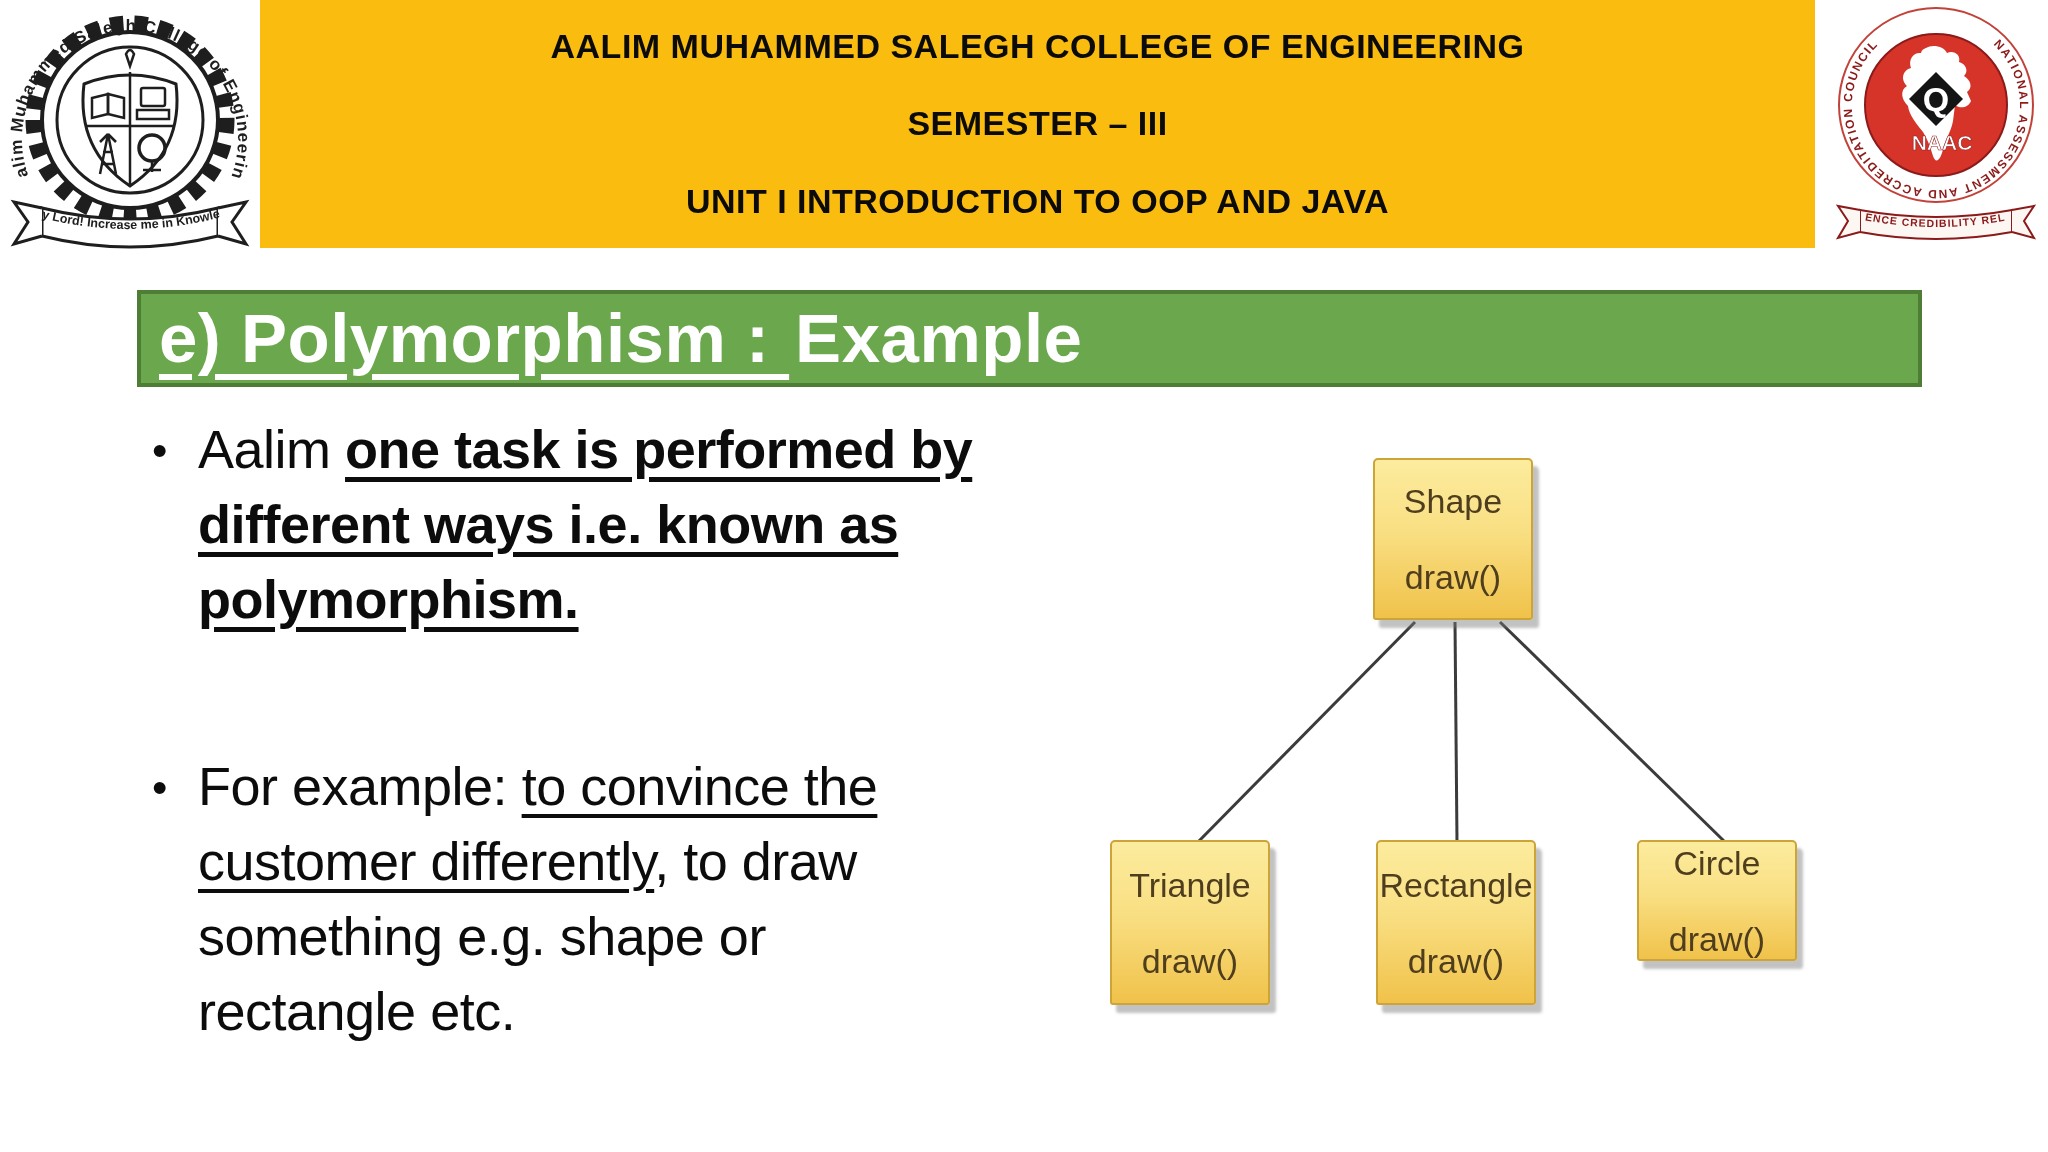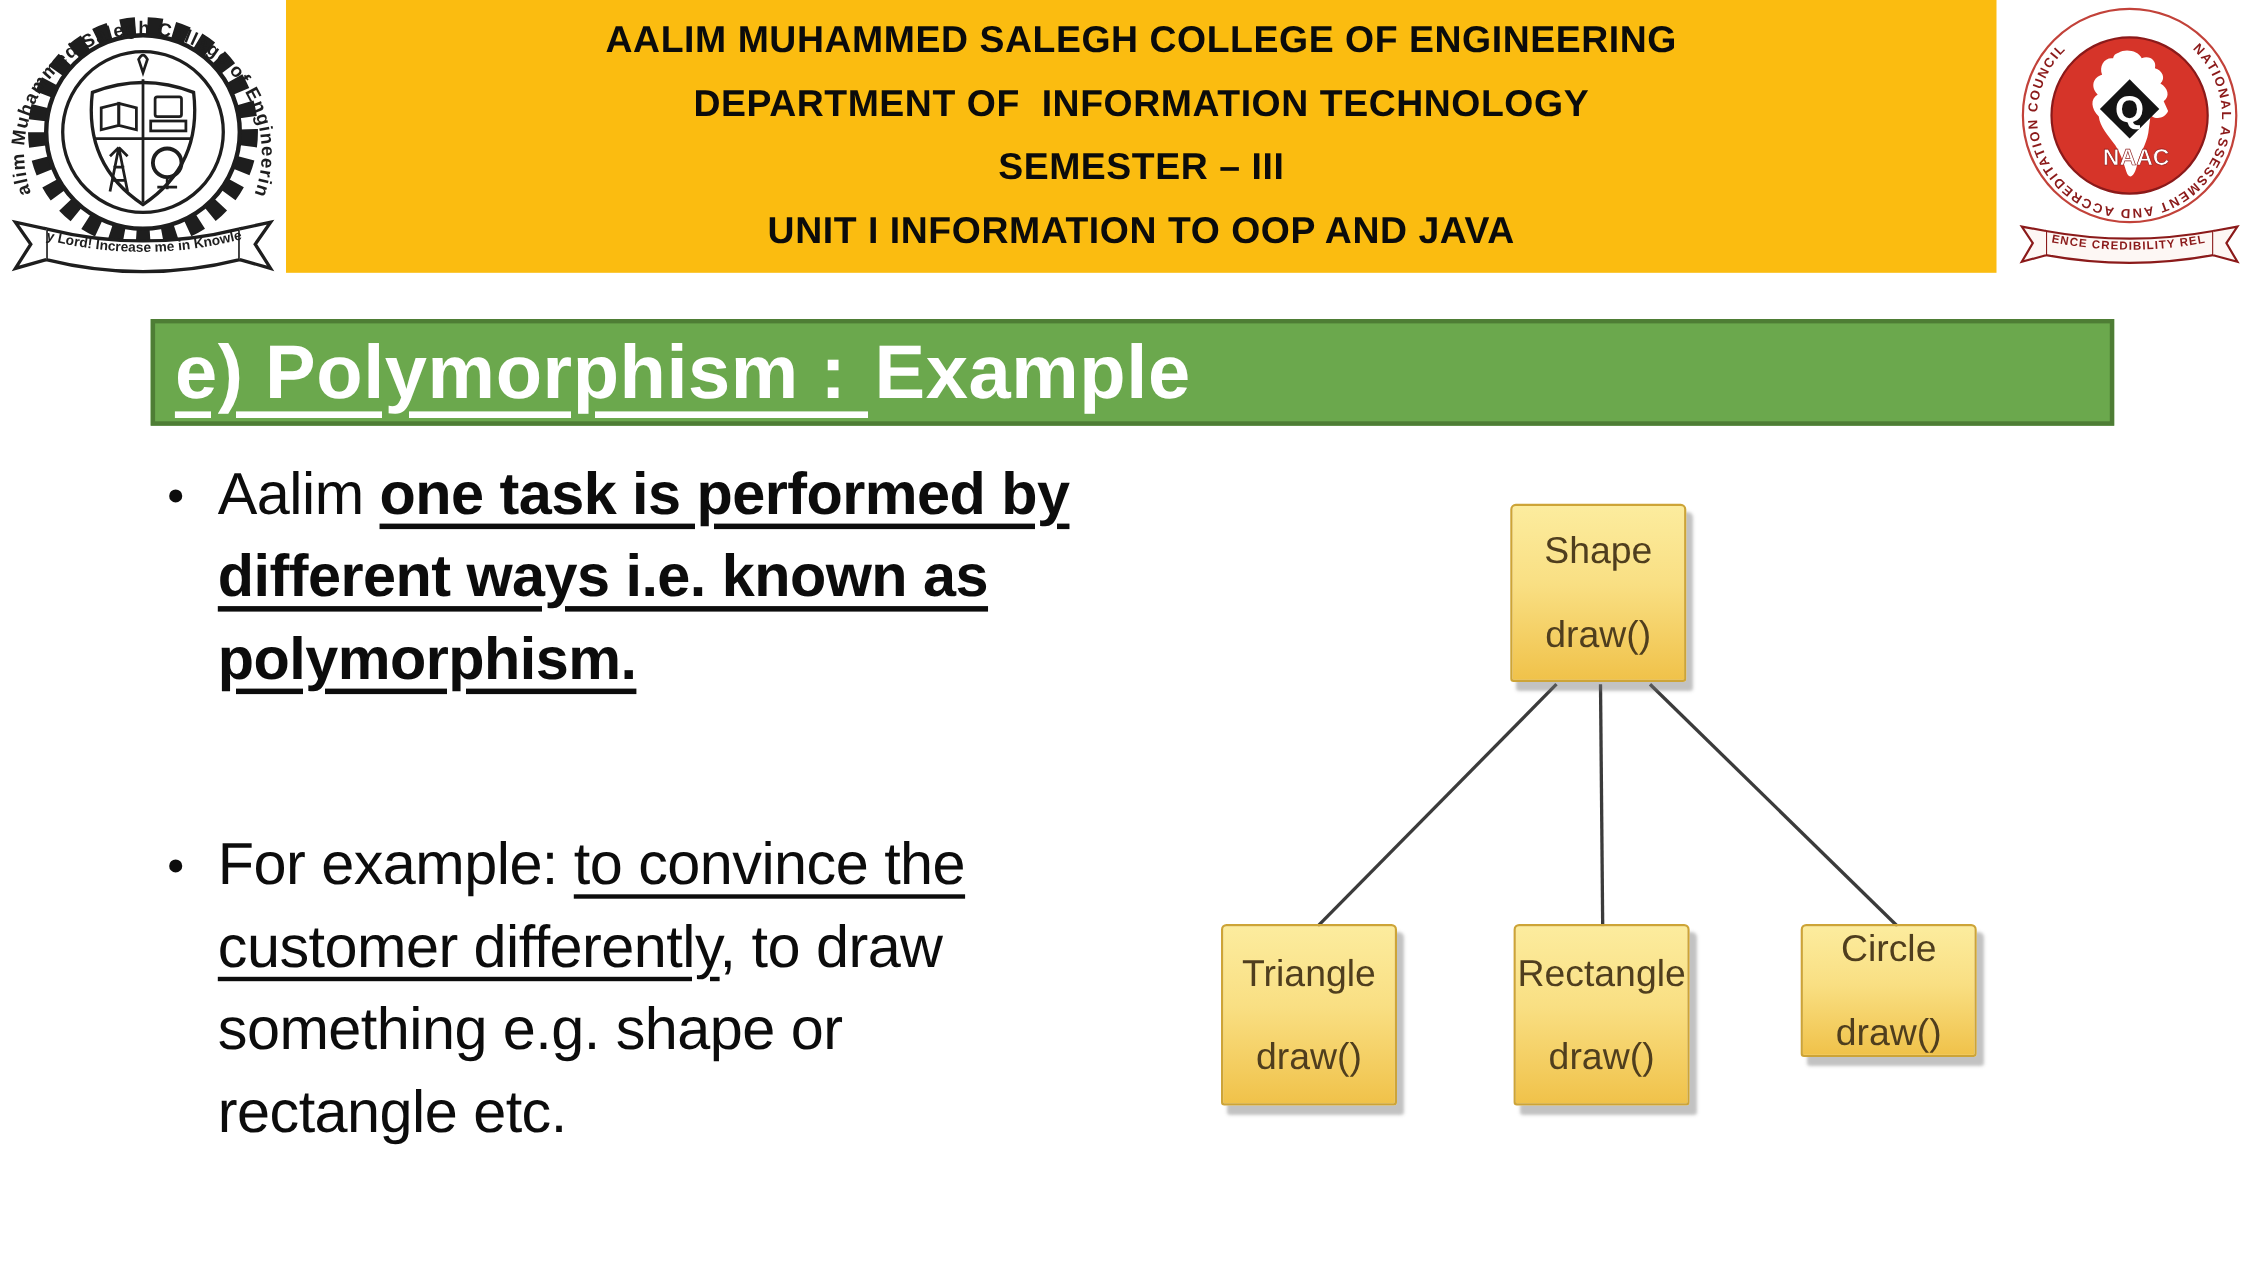"DEPARTMENT OF INFORMATION TECHNOLOGY" div.header-line { html: <div>DEPARTMENT OF INFORMATION TECHNOLOGY</div> -> none }
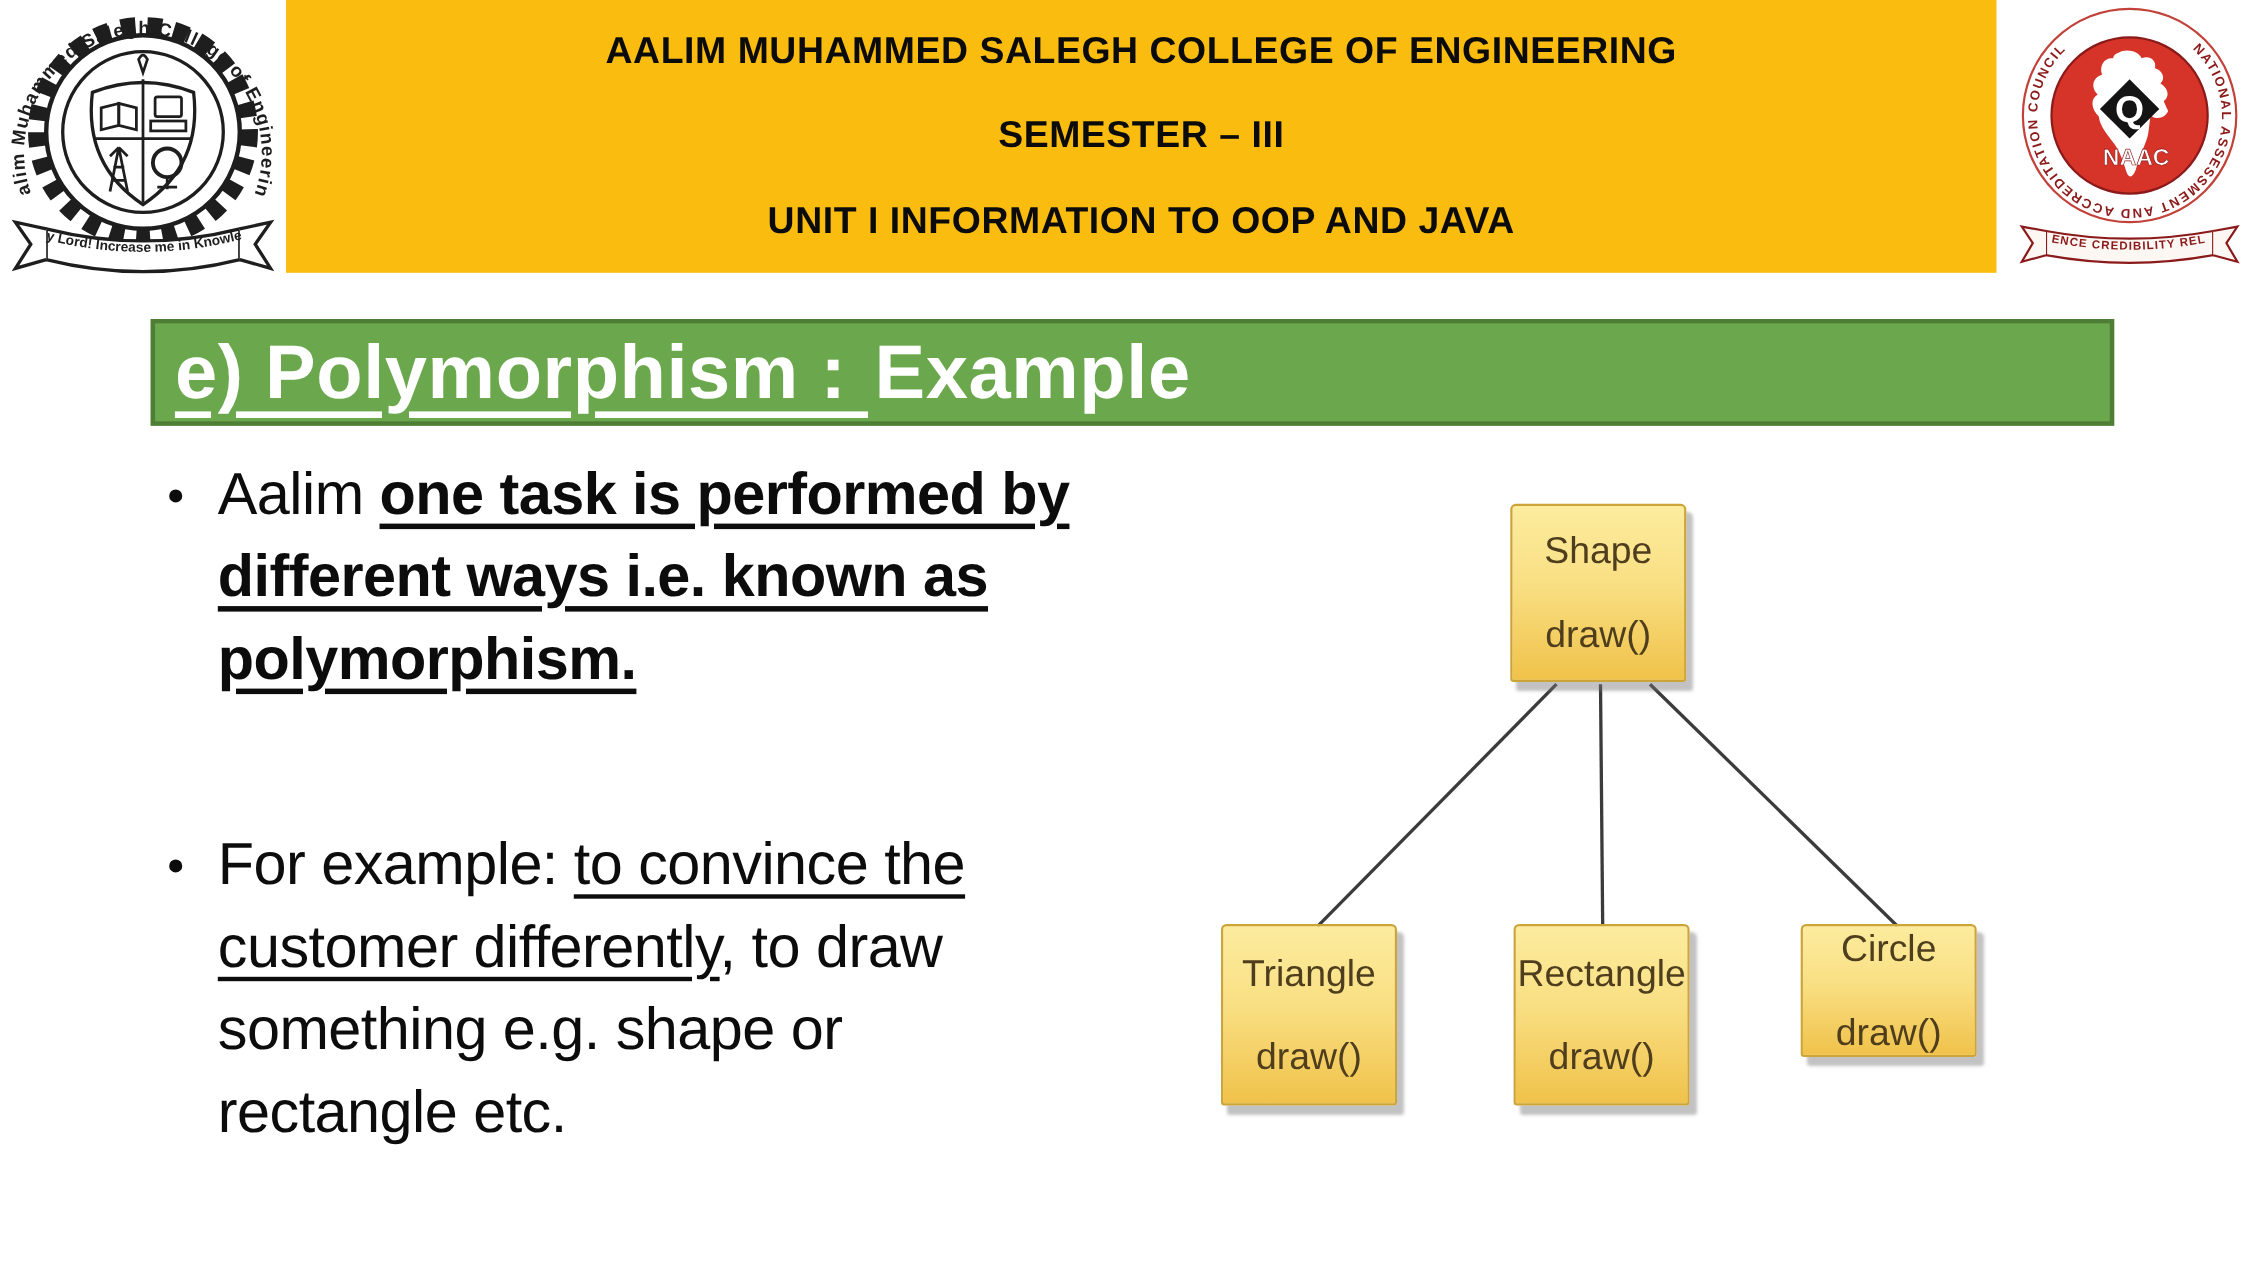"UNIT I INFORMATION TO OOP" div.header-line { text: INFORMATION -> INTRODUCTION }
